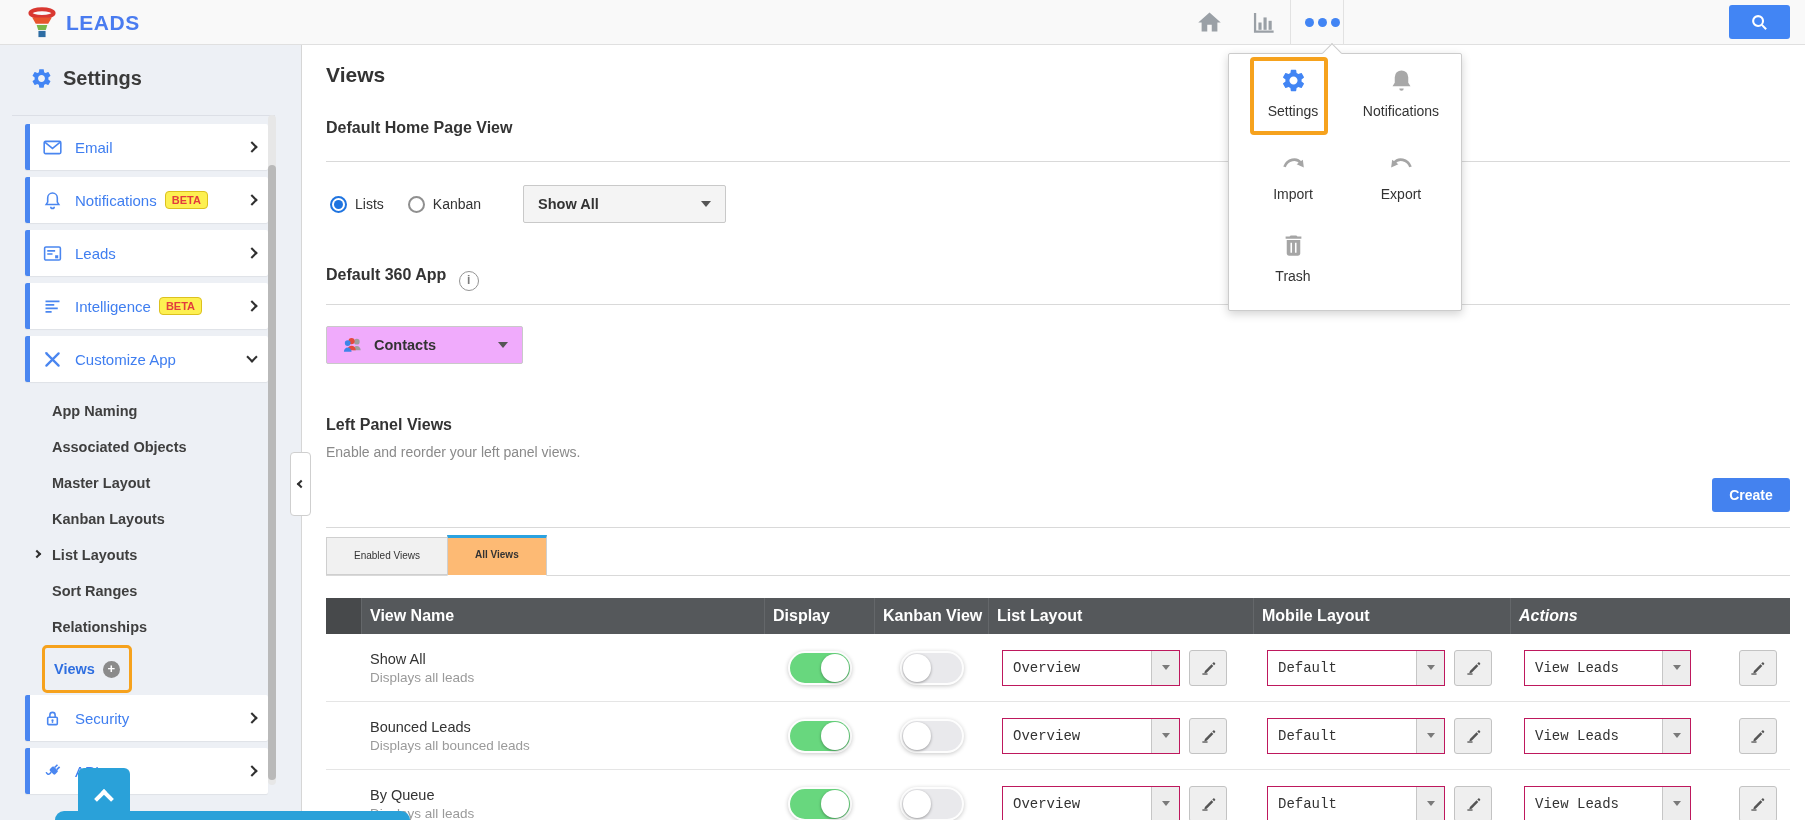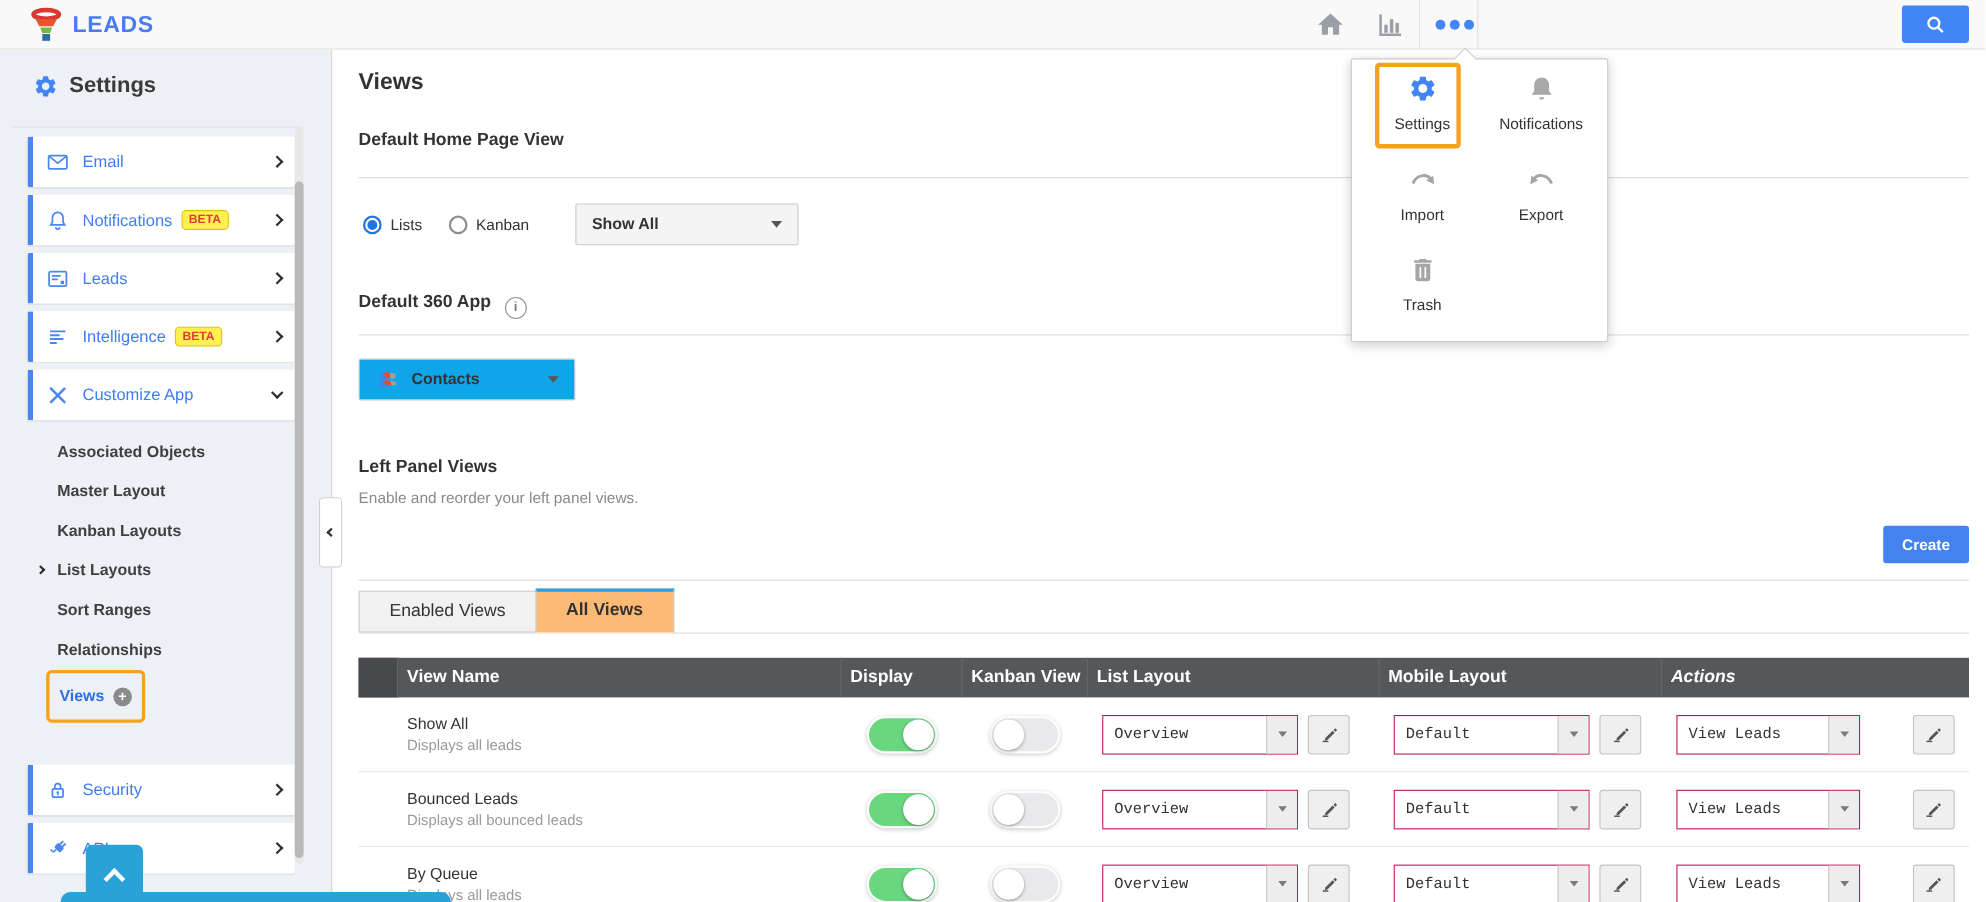"Contacts" div.big-select { background: #0ea5e9 -> #f0abfc }
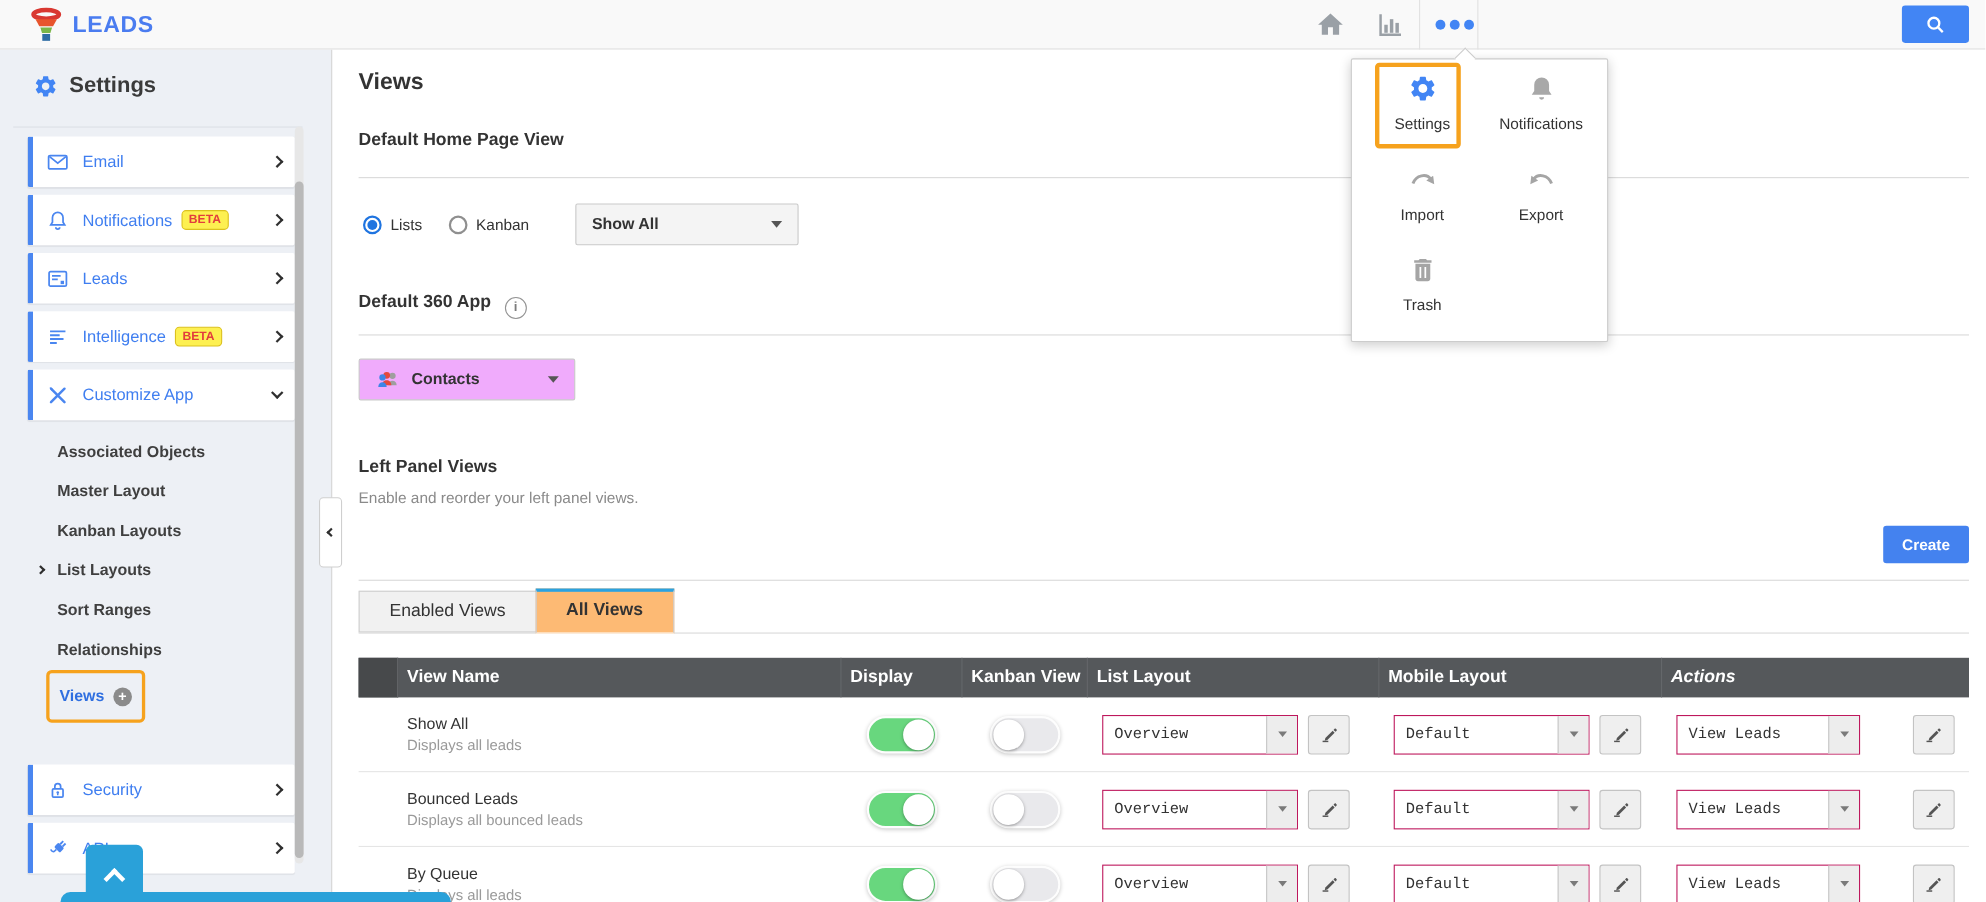"App Naming" li { html: none -> <li><span>App Naming</span></li> }
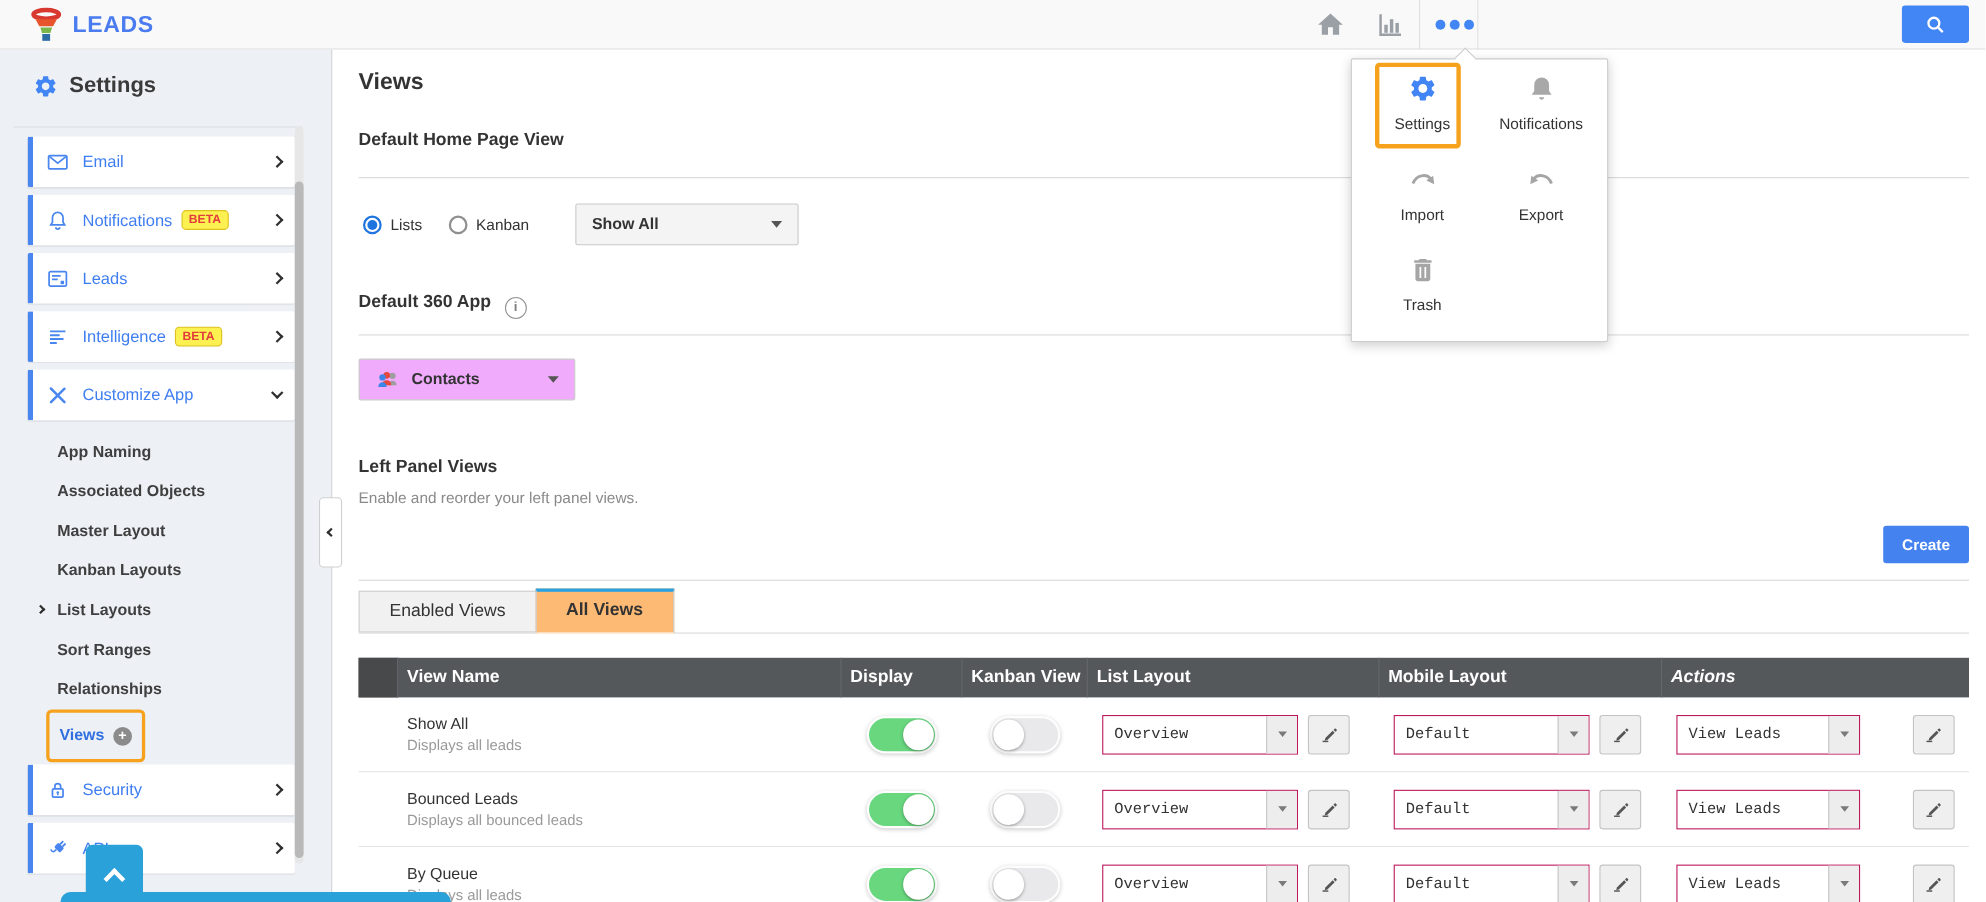"Enabled Views" .tab { font-size: 16px -> 10px }
